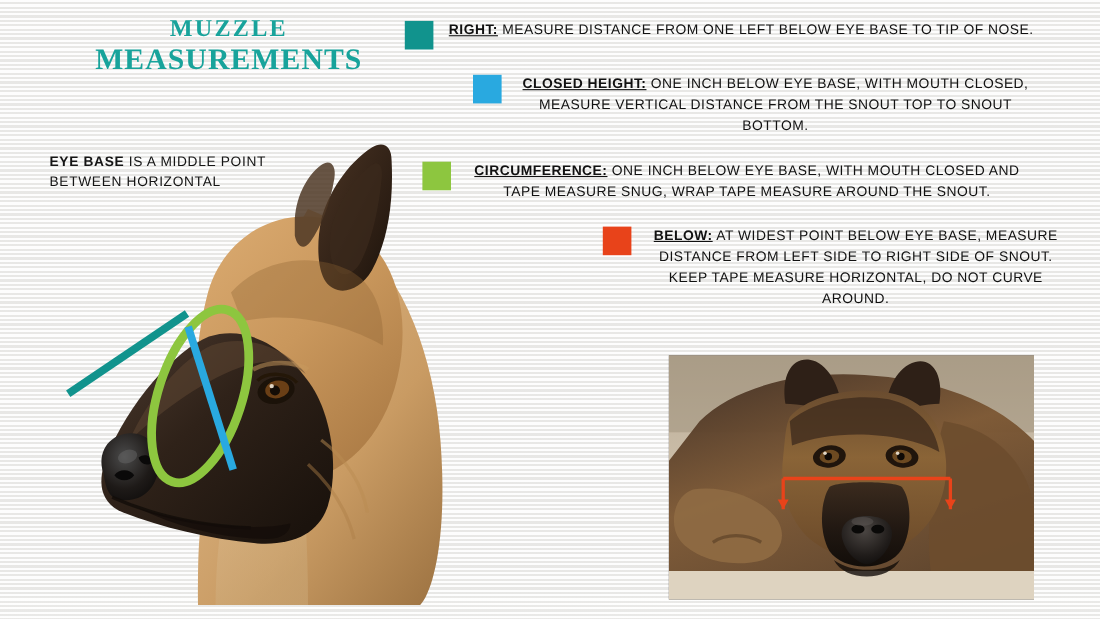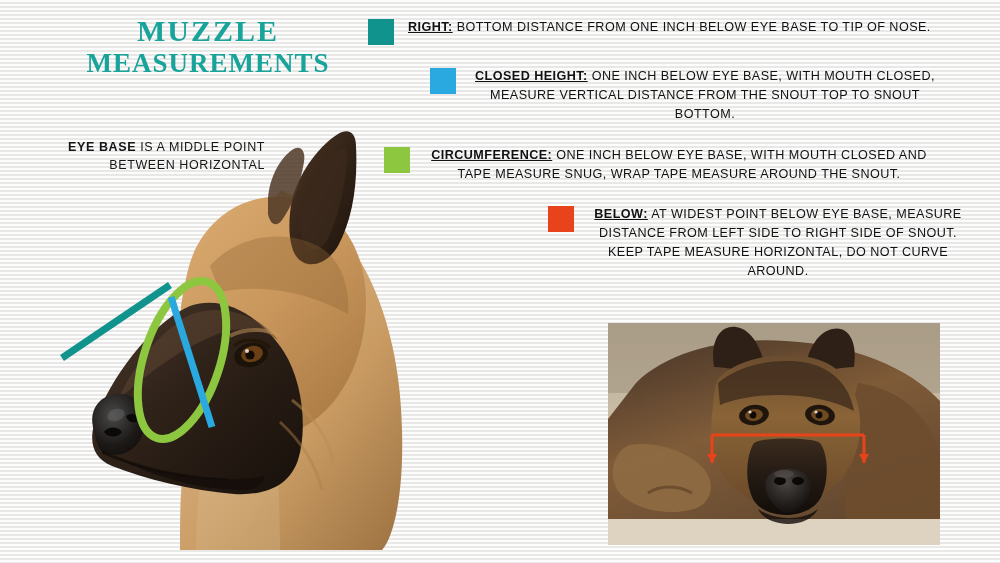"MUZZLE" #title-line1, #title-line2 { font-size: 30px -> 22px }
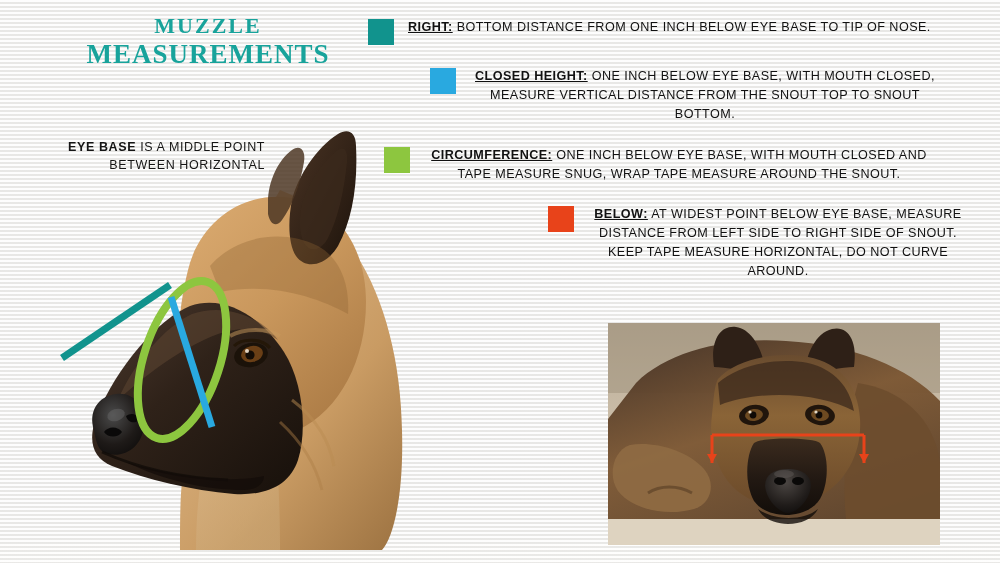"BOTTOM DISTANCE FROM ONE INCH" span { text: BOTTOM DISTANCE FROM ONE INCH -> MEASURE DISTANCE FROM ONE LEFT }
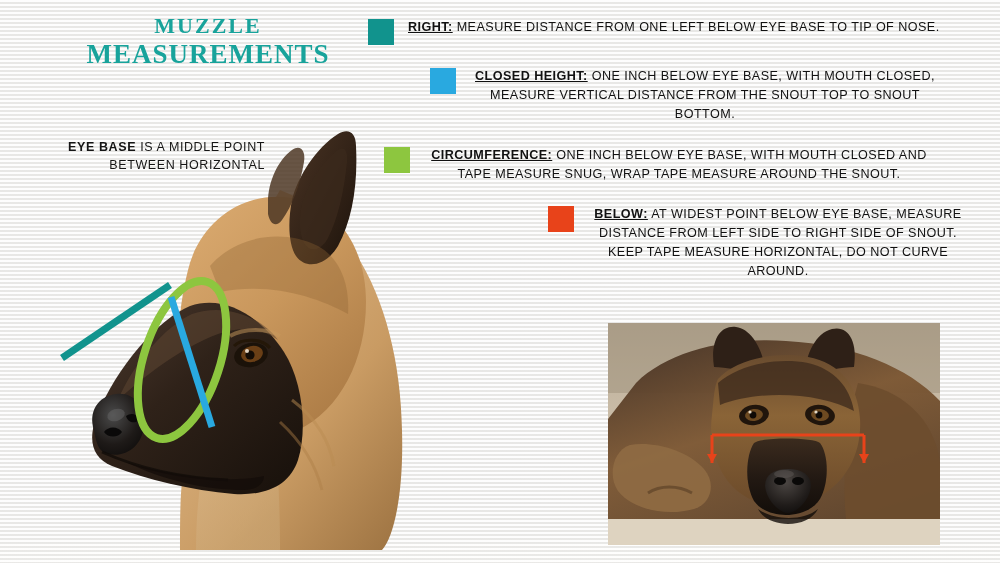"EYE BASE IS A MIDDLE" #eye-base-note { text-align: right -> left }
